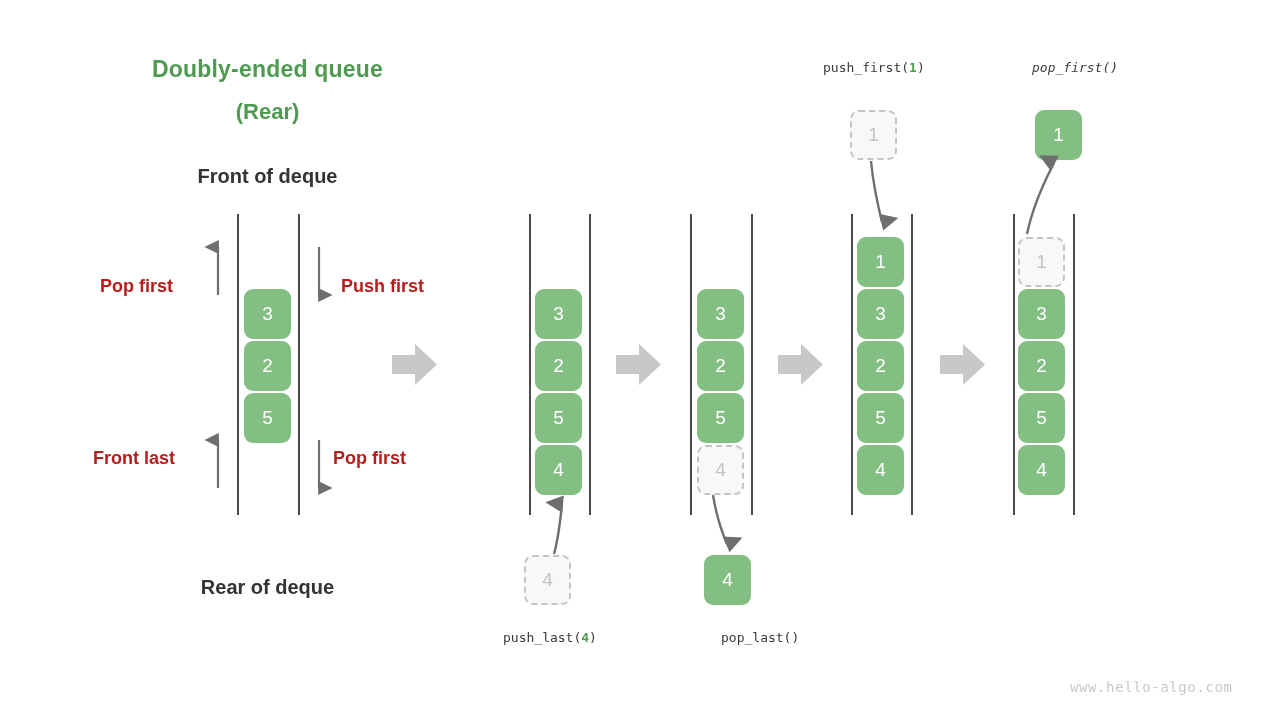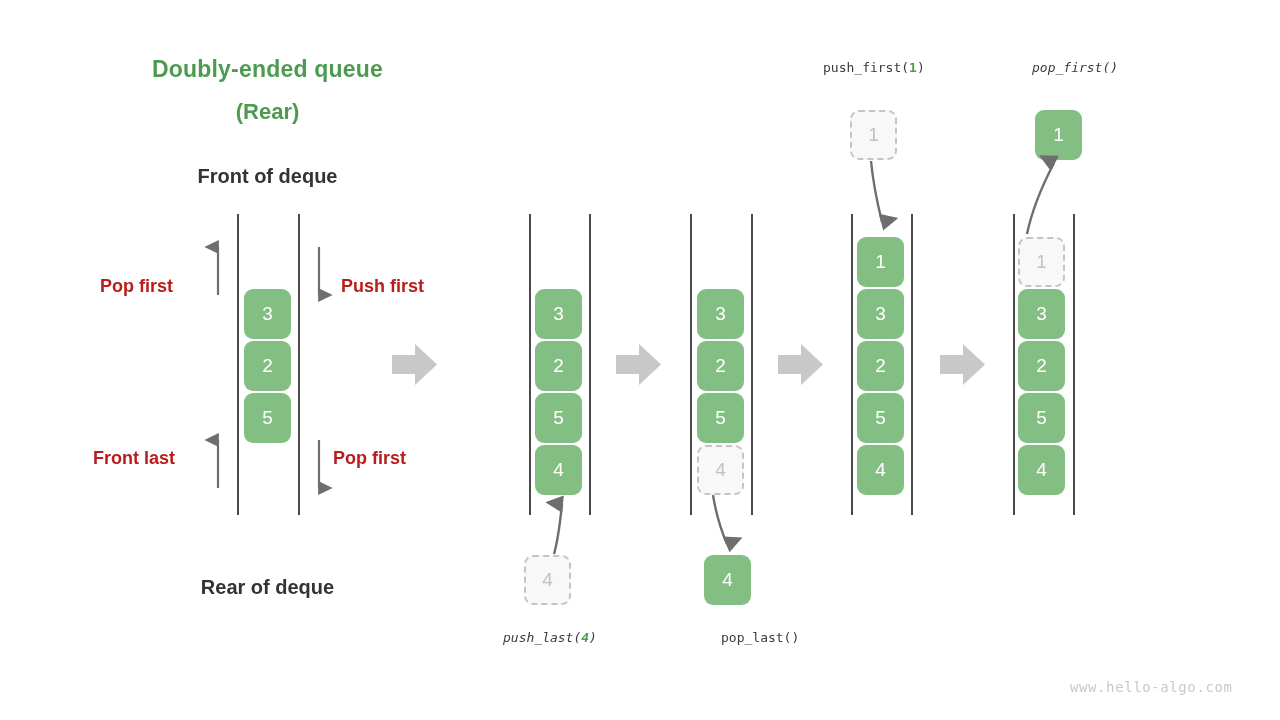"push_last(4)" div.abs { font-style: italic -> none }
